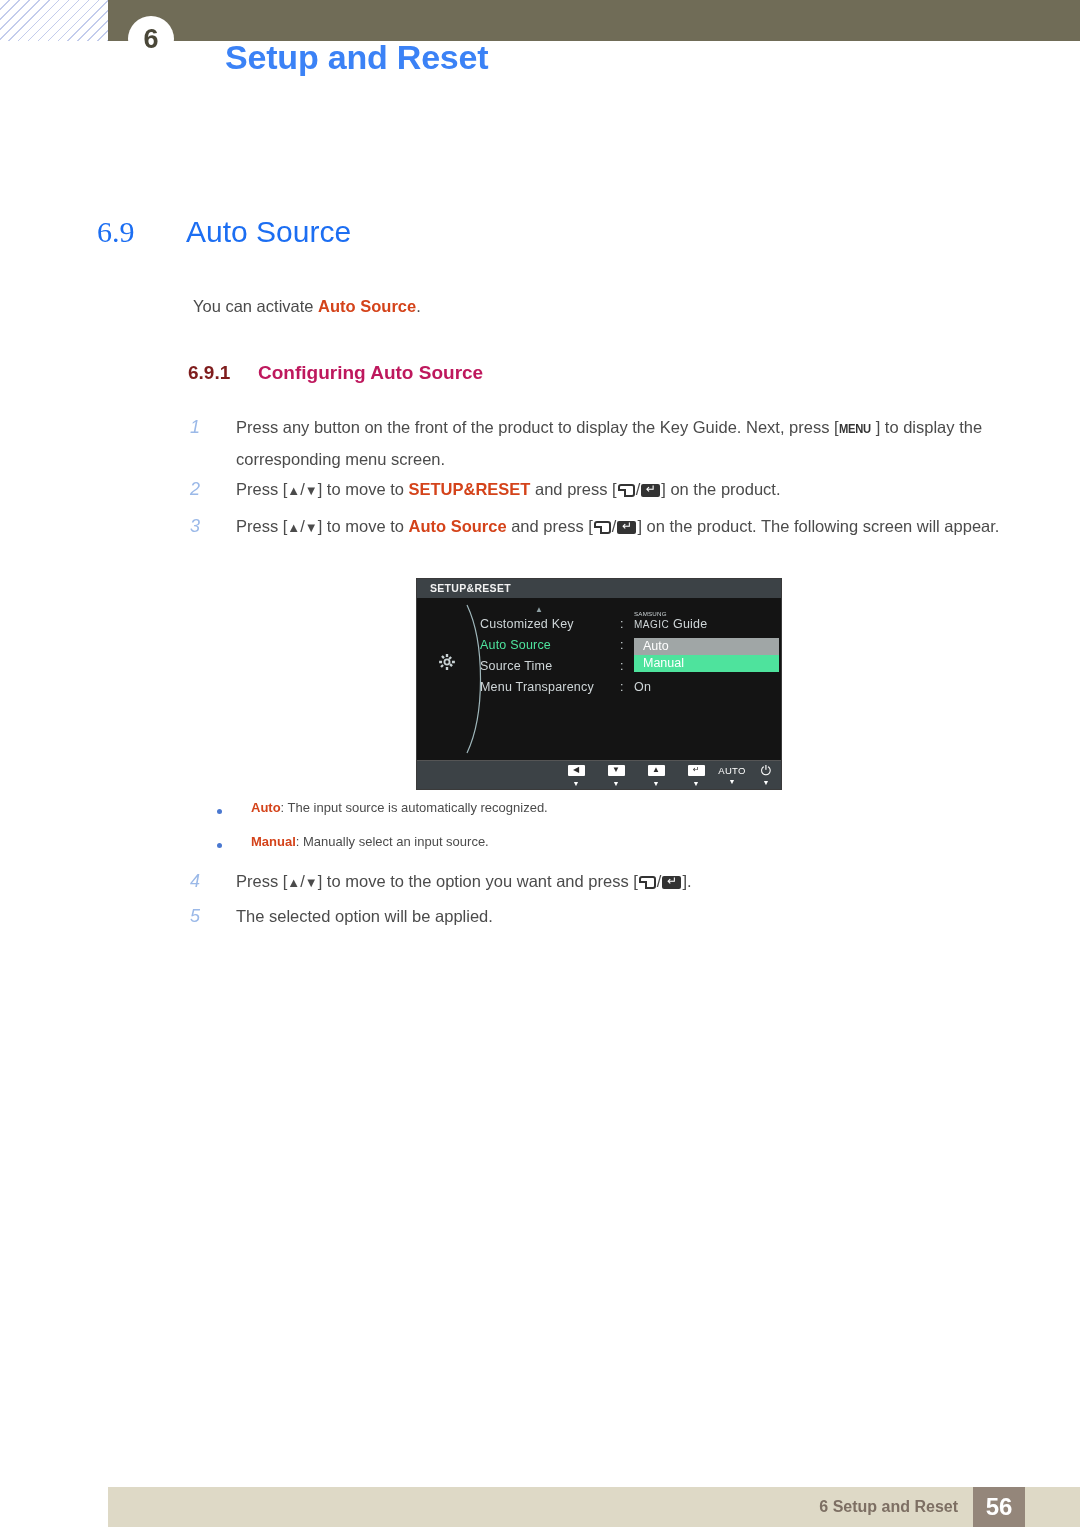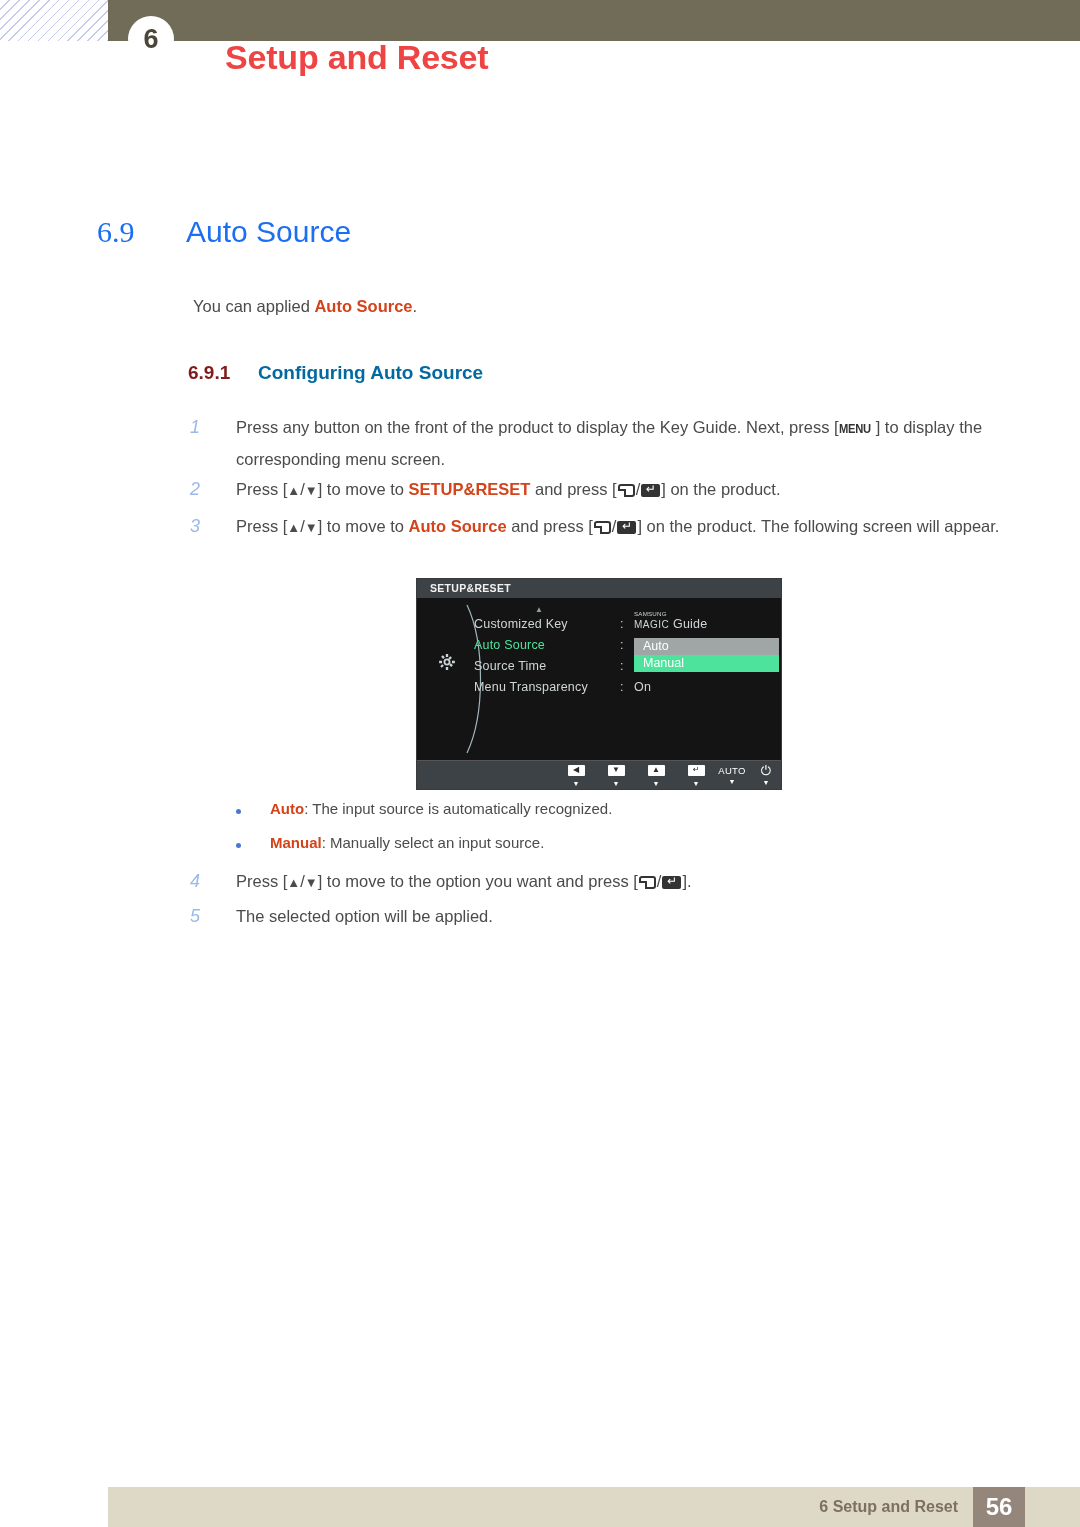"Setup and Reset" .header-title { color: #ef4444 -> #3b82f6 }
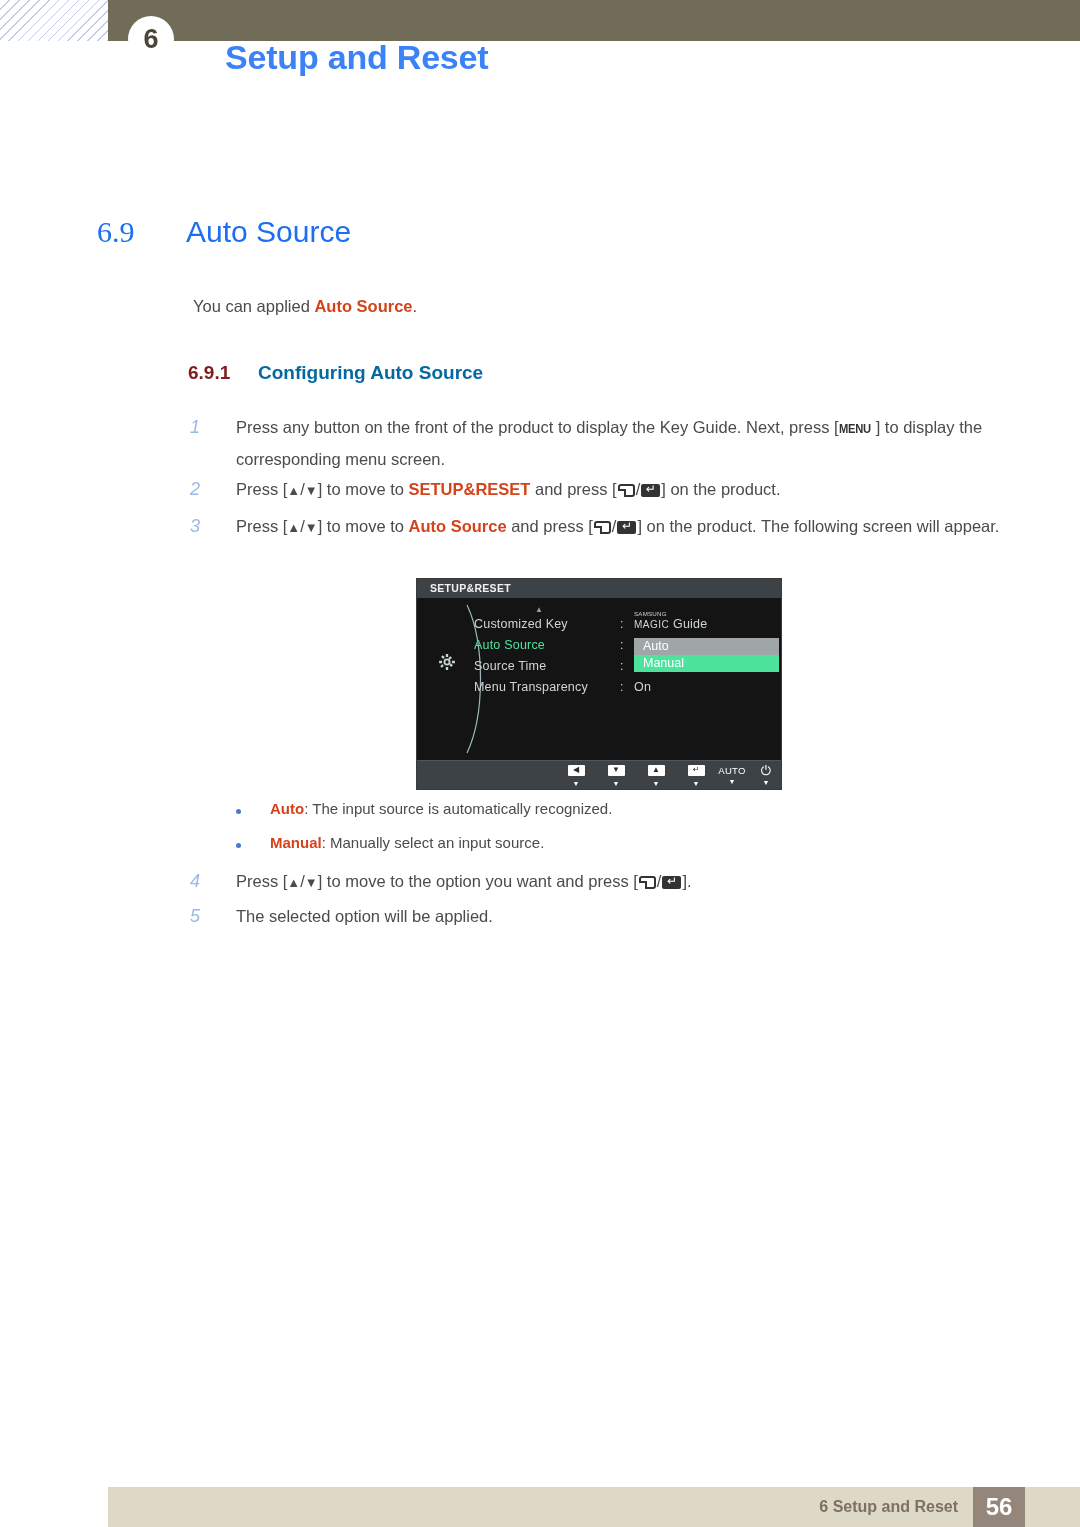"You can applied" span { text: applied -> activate }
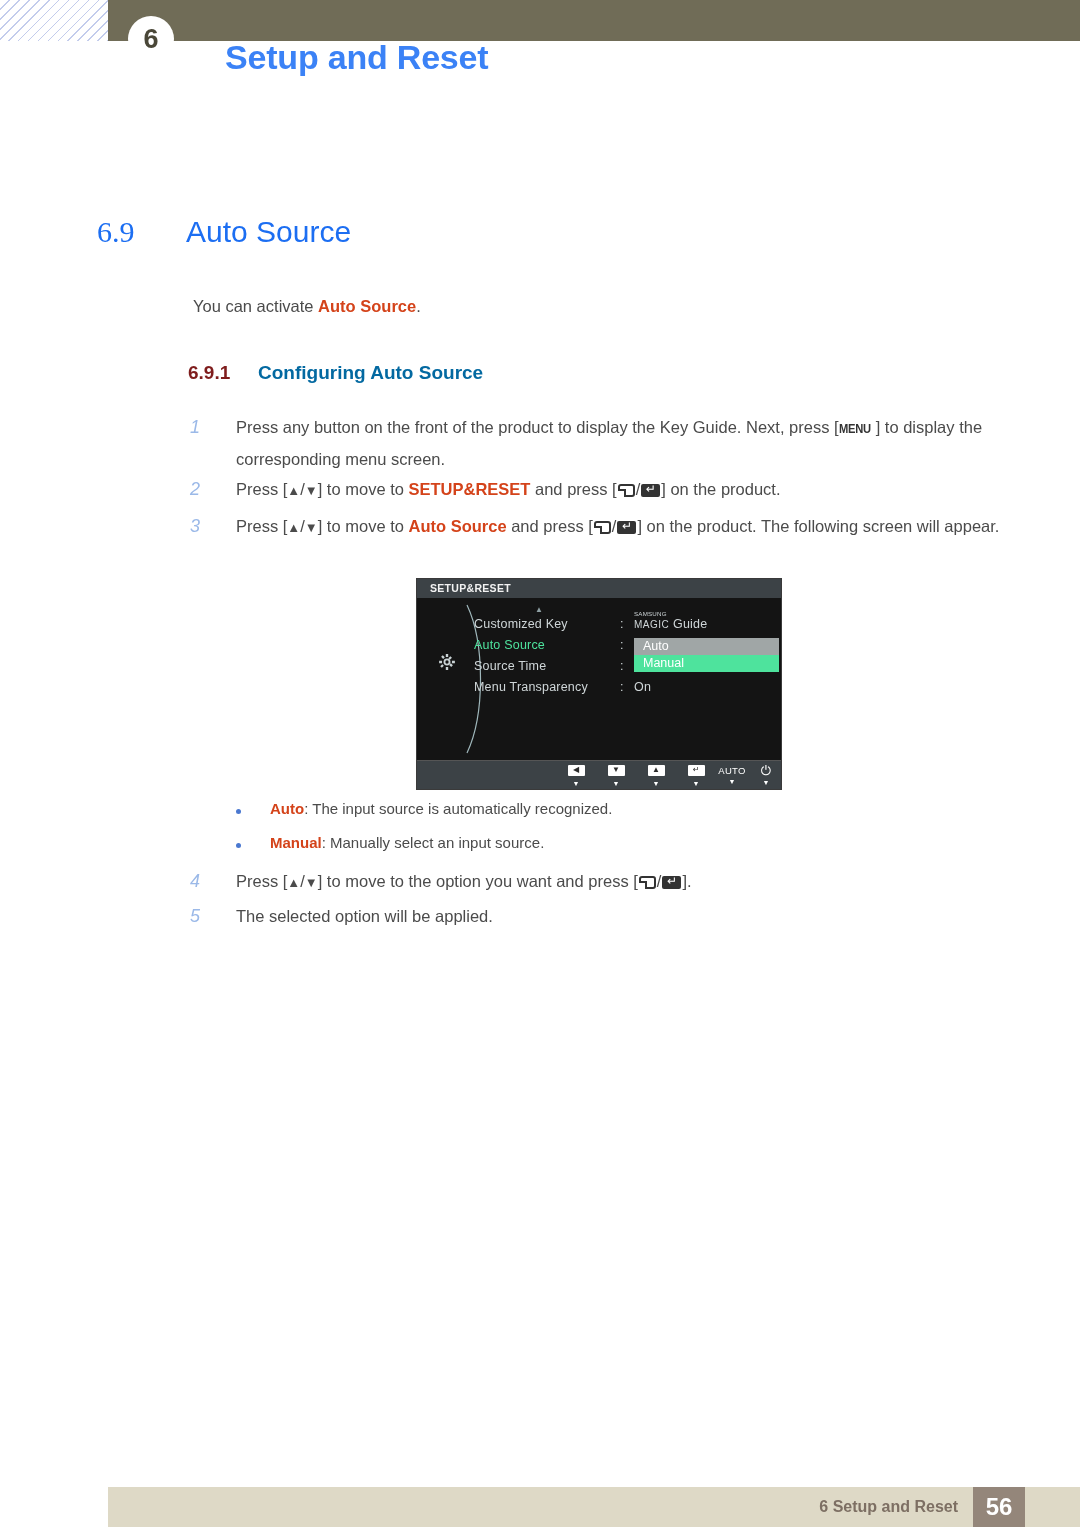"Configuring Auto Source" .sub-title { color: #0369a1 -> #be185d }
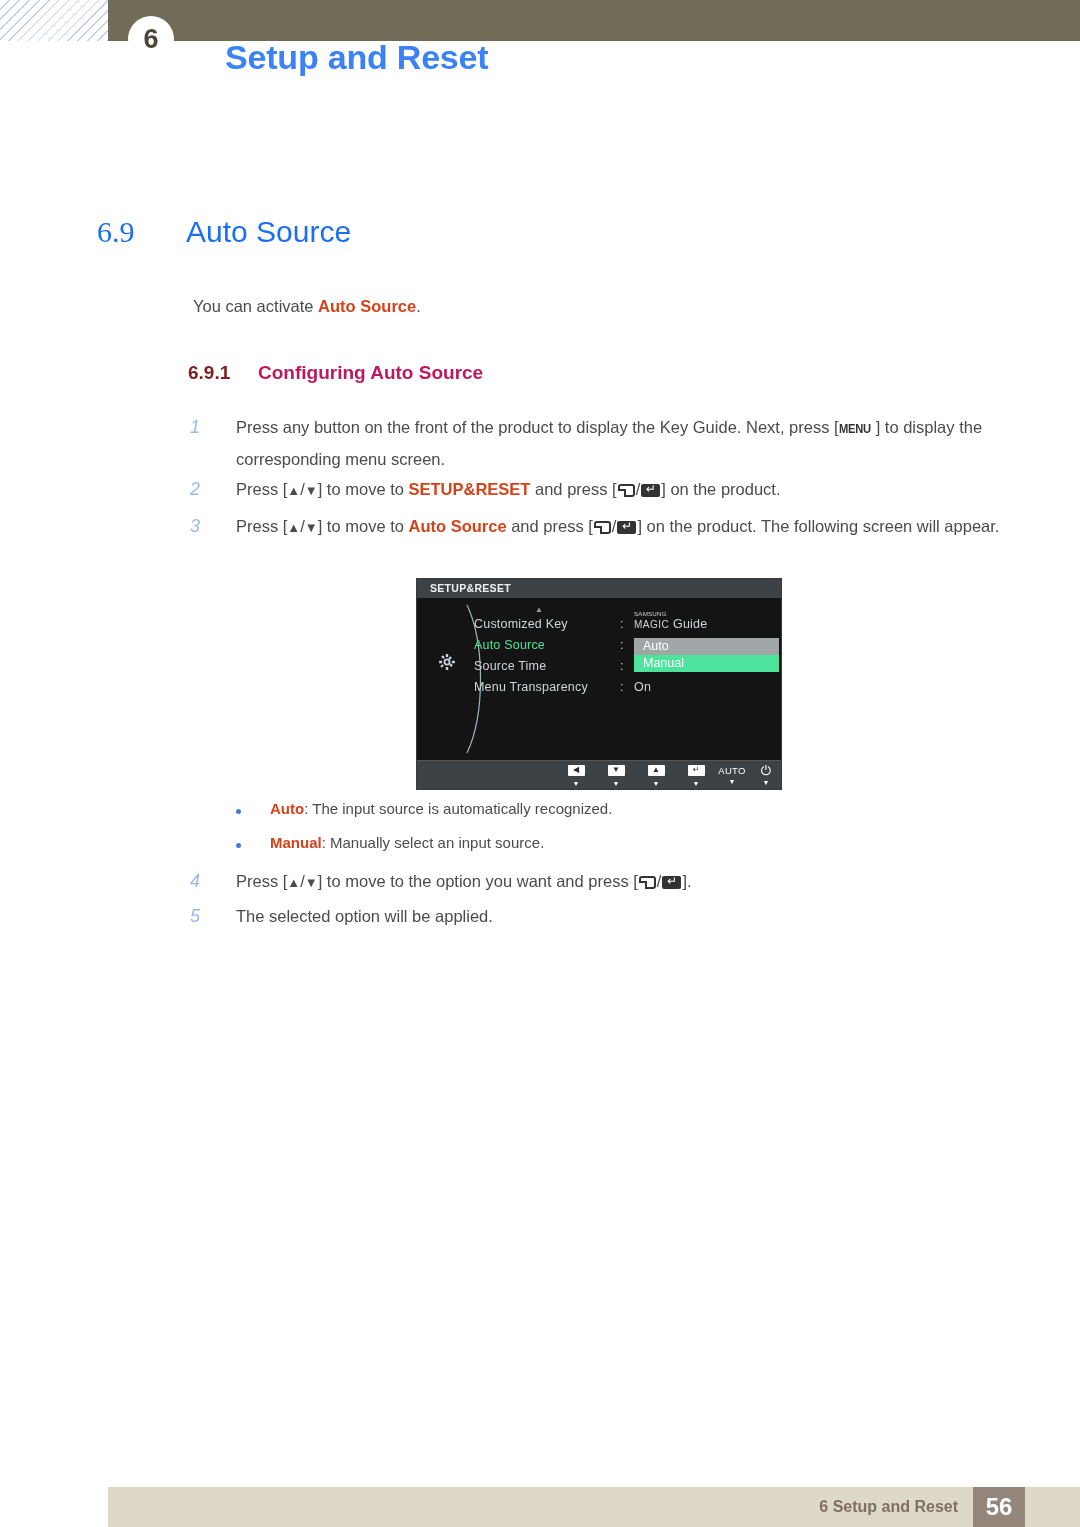"Customized Key" .osd-row .lbl { left: 0 -> 6px }
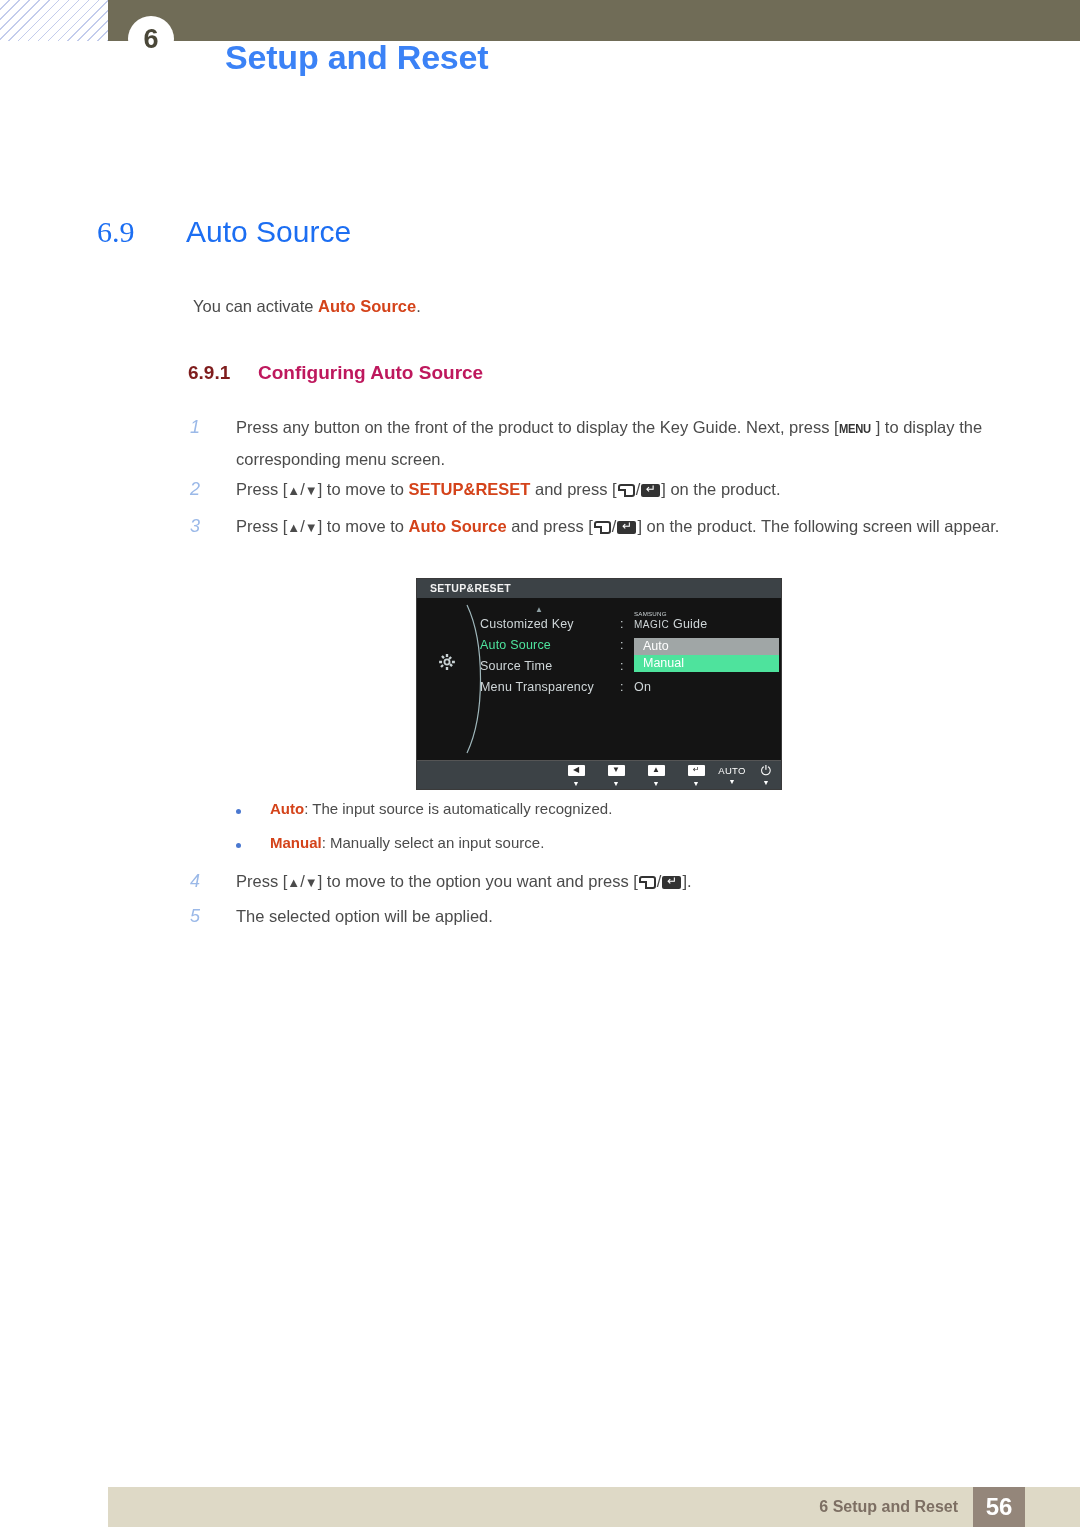"Auto: The input source is" .bullet { font-size: 15px -> 13px; left: 236px -> 217px }
